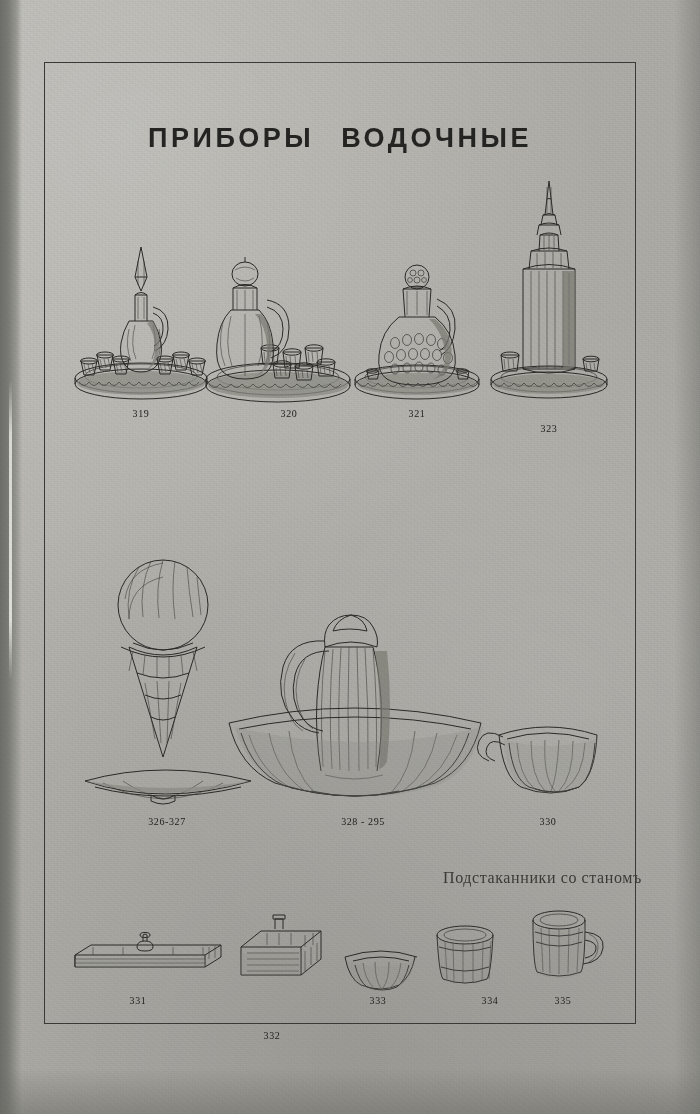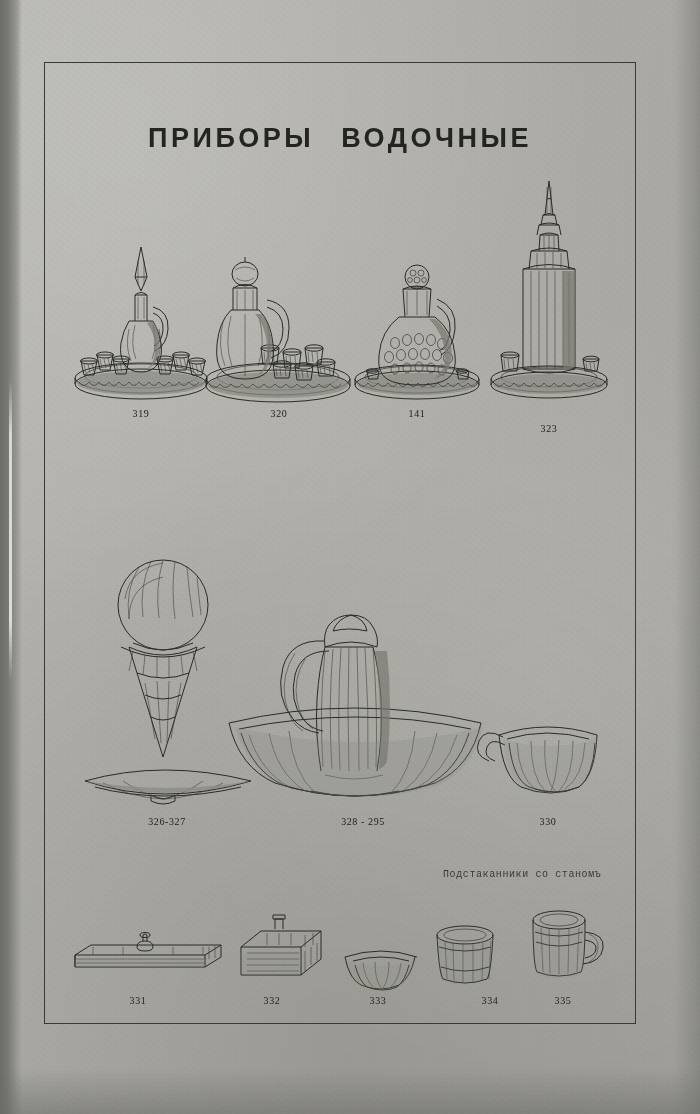"320" div.caption { left: 234px -> 244px }
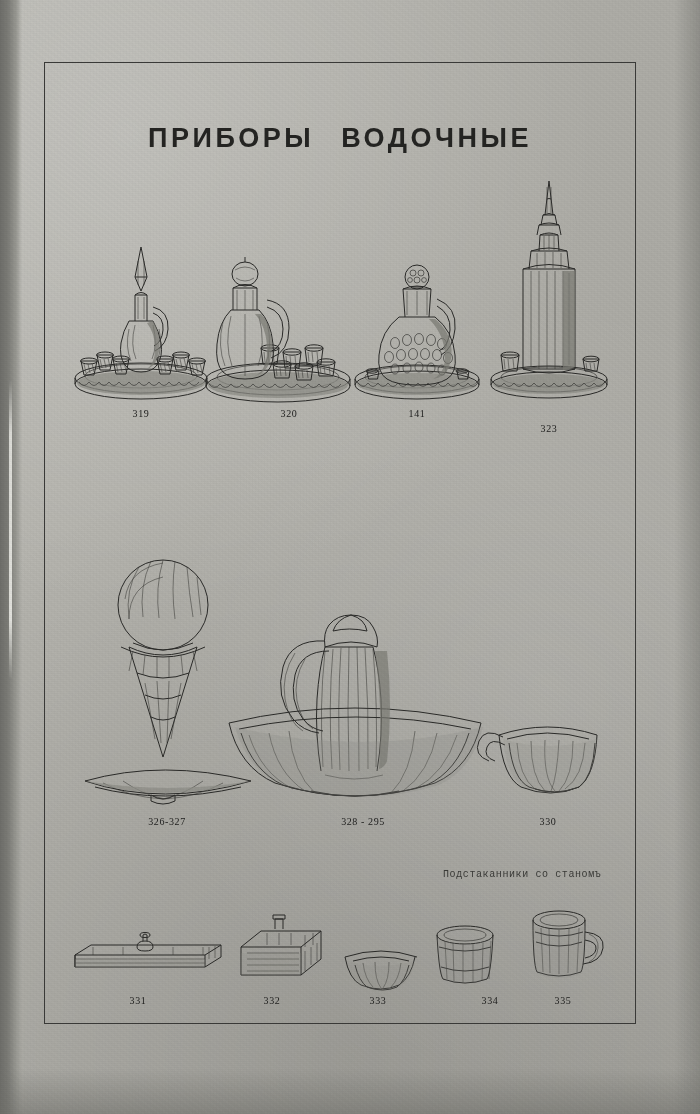"141" div.caption { text: 141 -> 321 }
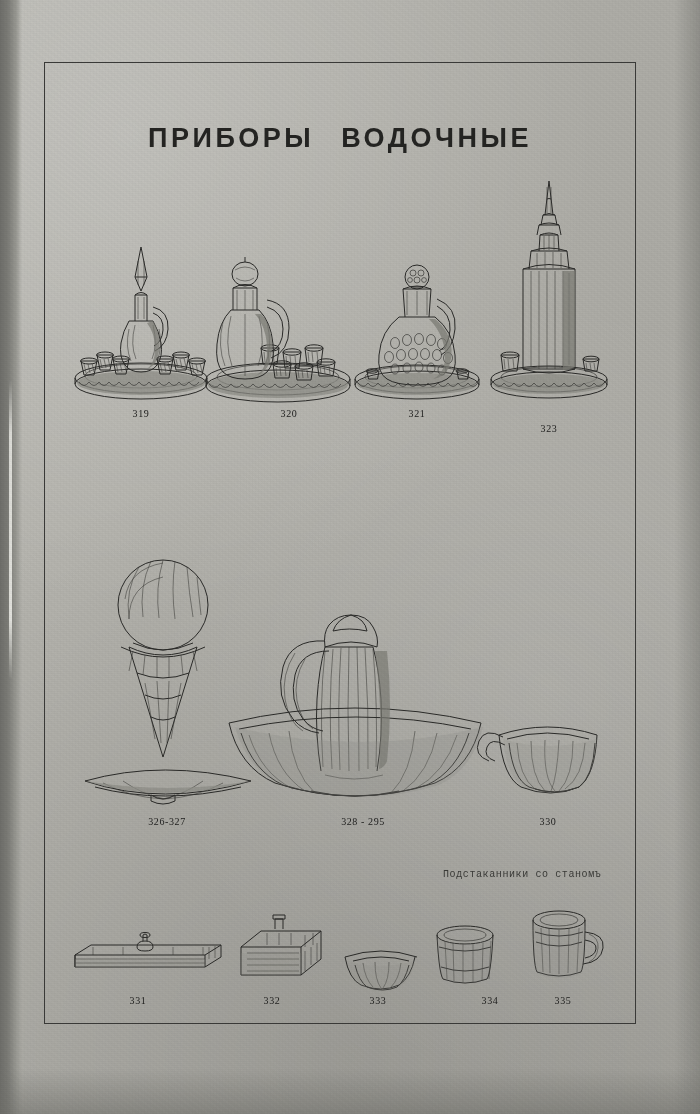"Подстаканники со станомъ" .note { font-family: Liberation Mono, monospace -> Liberation Serif, serif; font-size: 10px -> 16px }
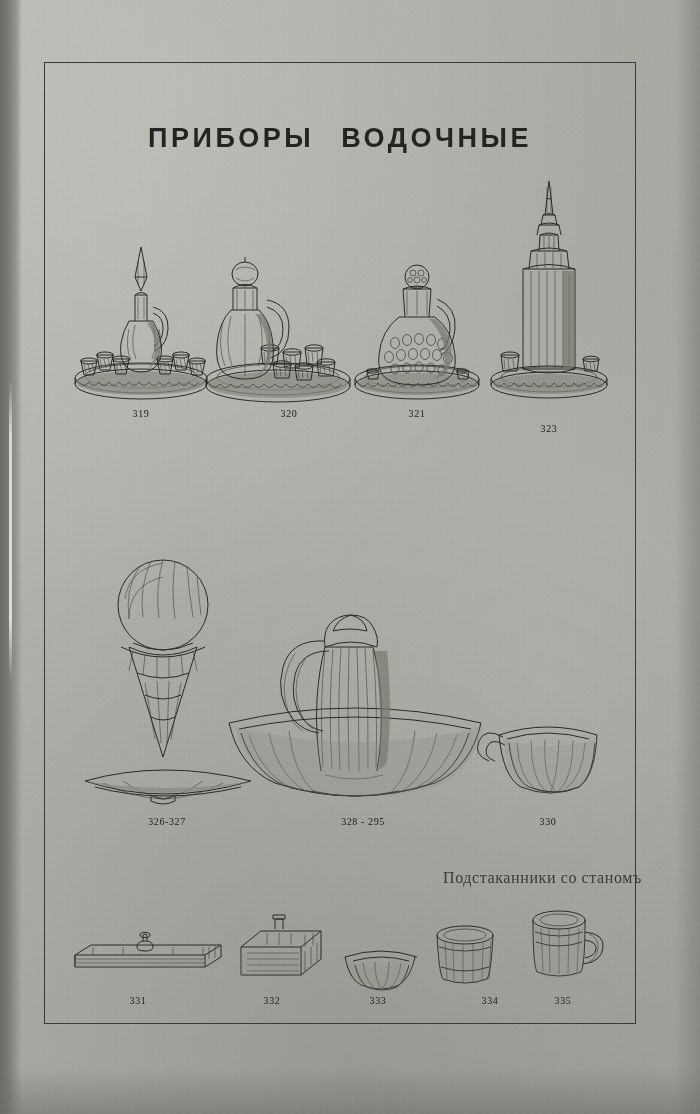"332" div.caption { top: 932px -> 967px }
